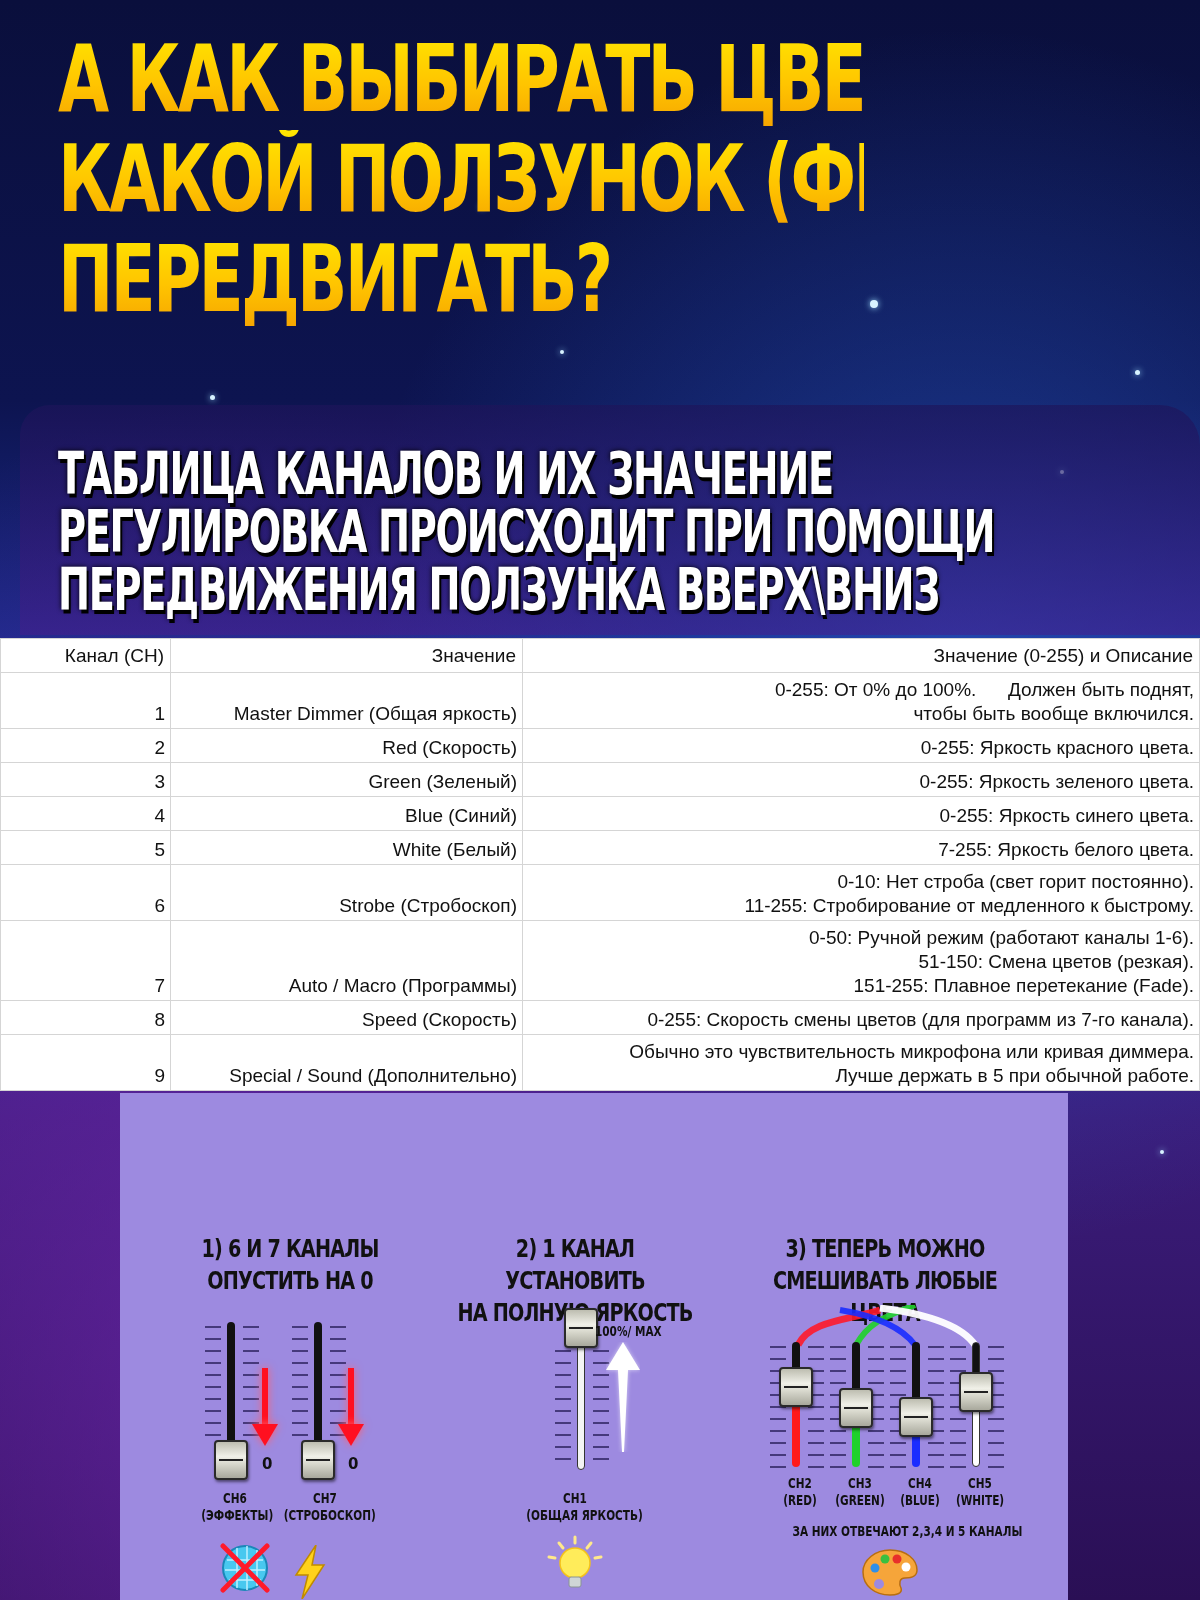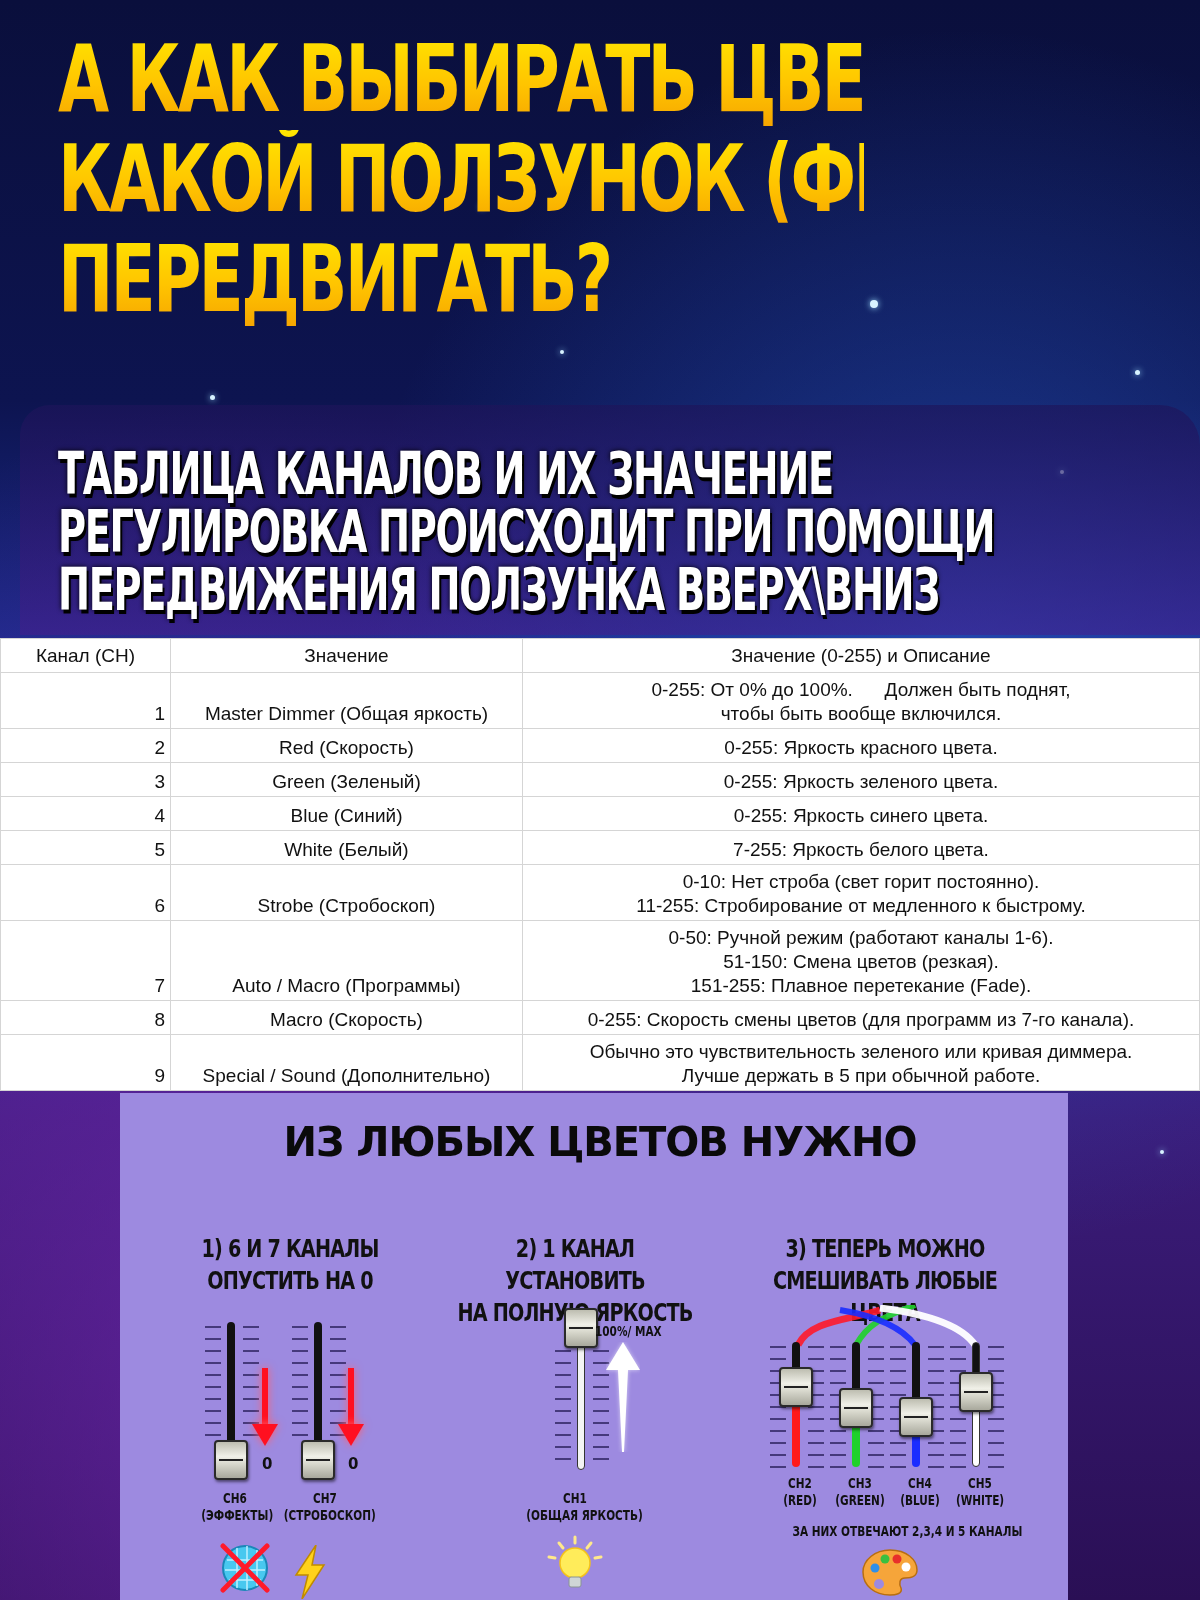"Канал (CH)" table.channels td, table.channels th { text-align: center -> right }
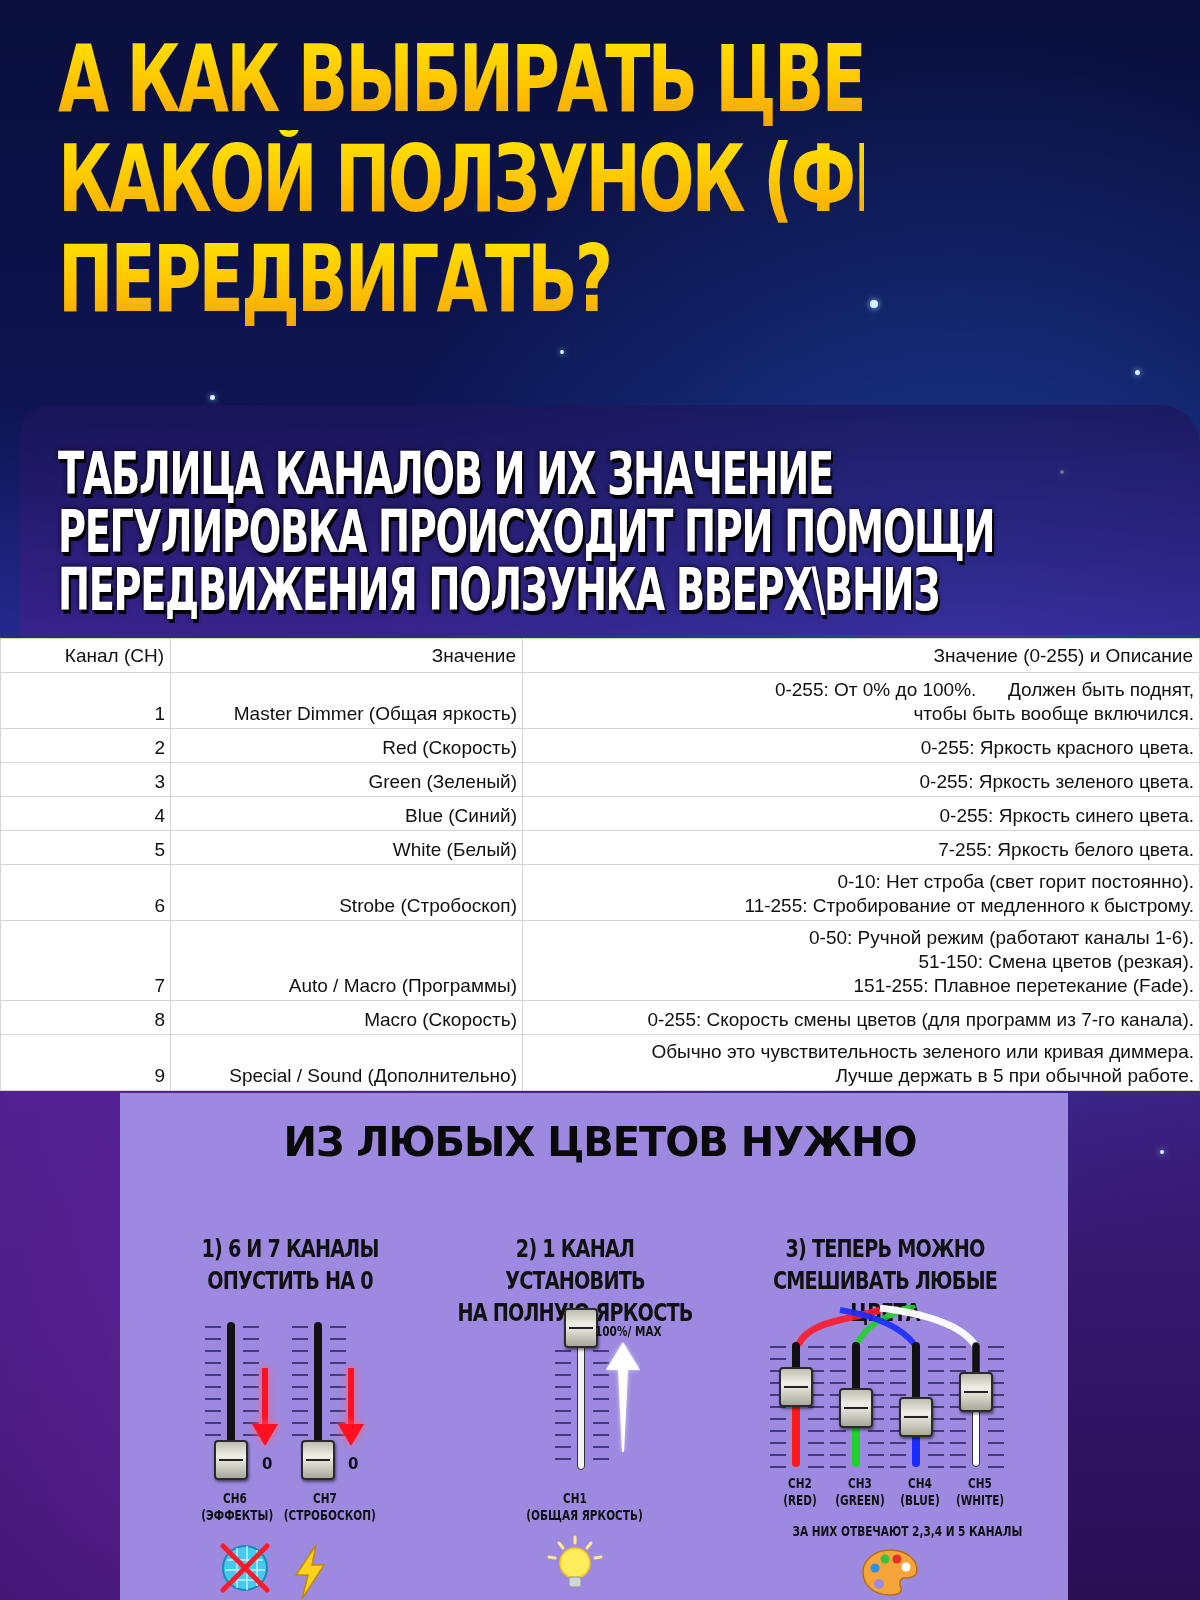"Macro (Скорость)" td.fn { text: Macro -> Speed }
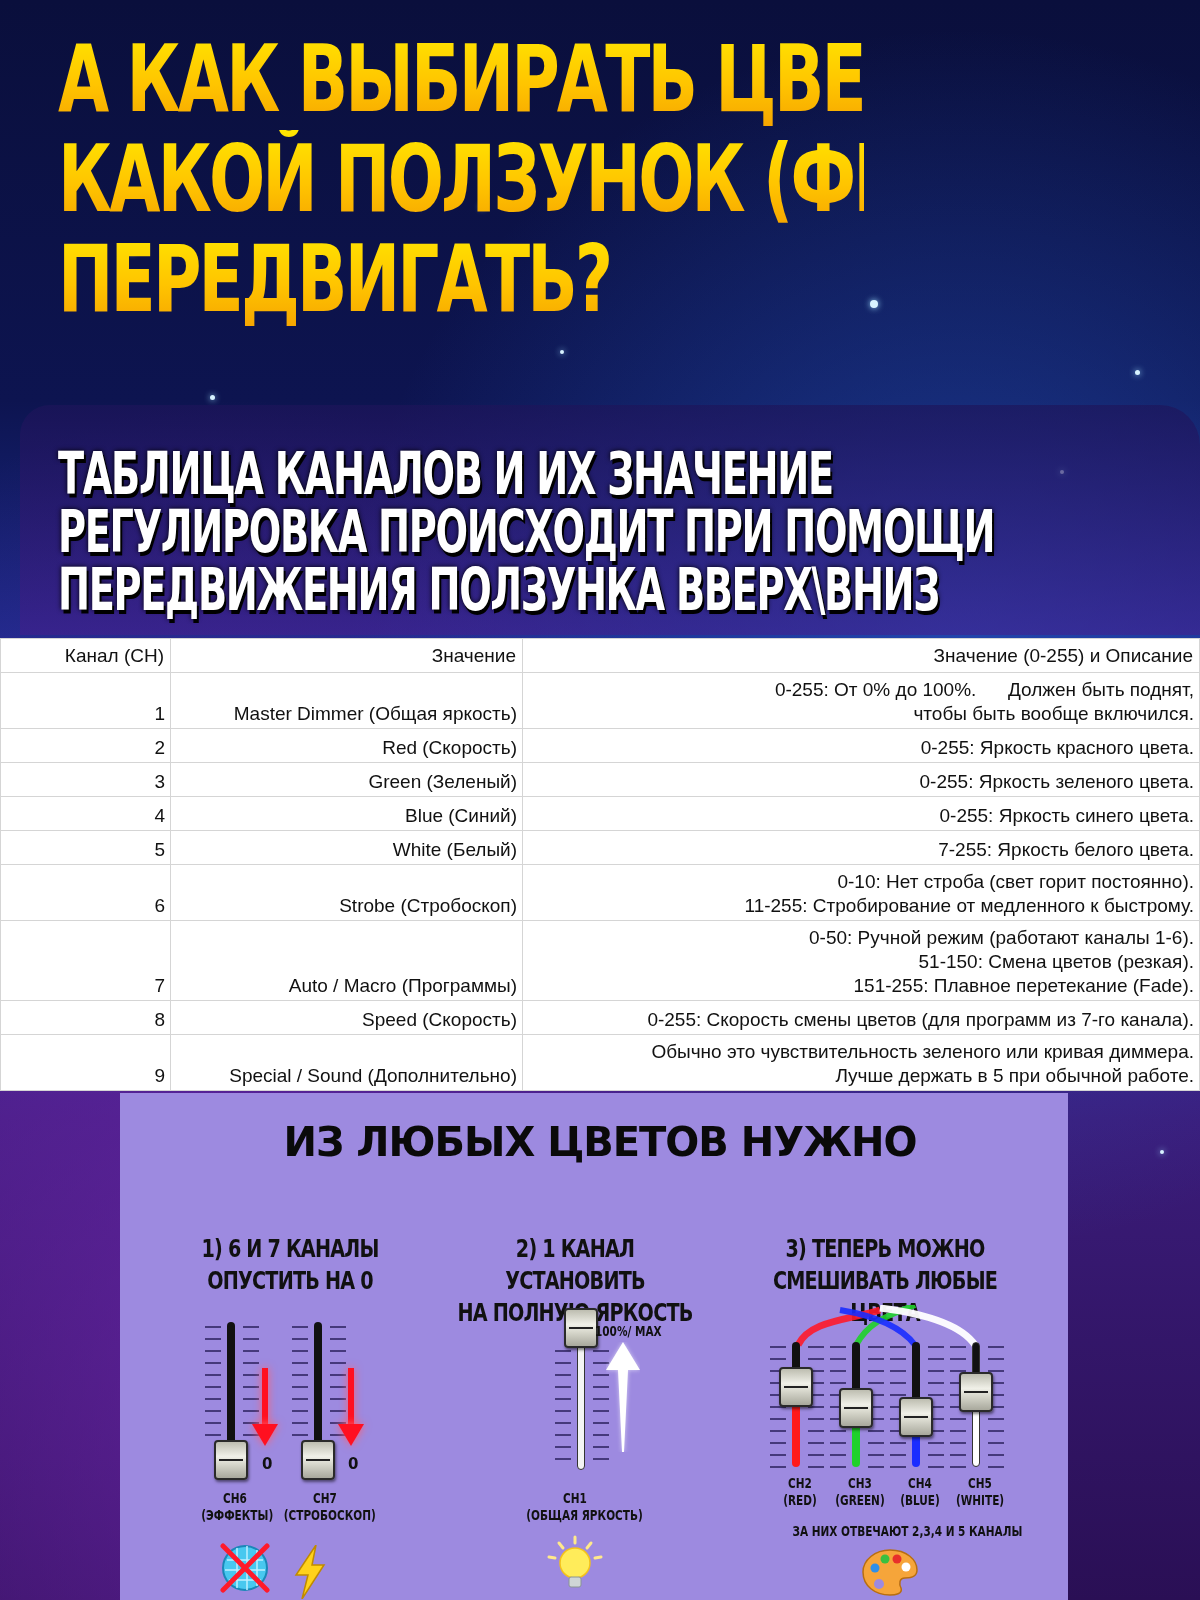"Обычно это чувствительность зеленого или" span.desc-line { text: зеленого -> микрофона }
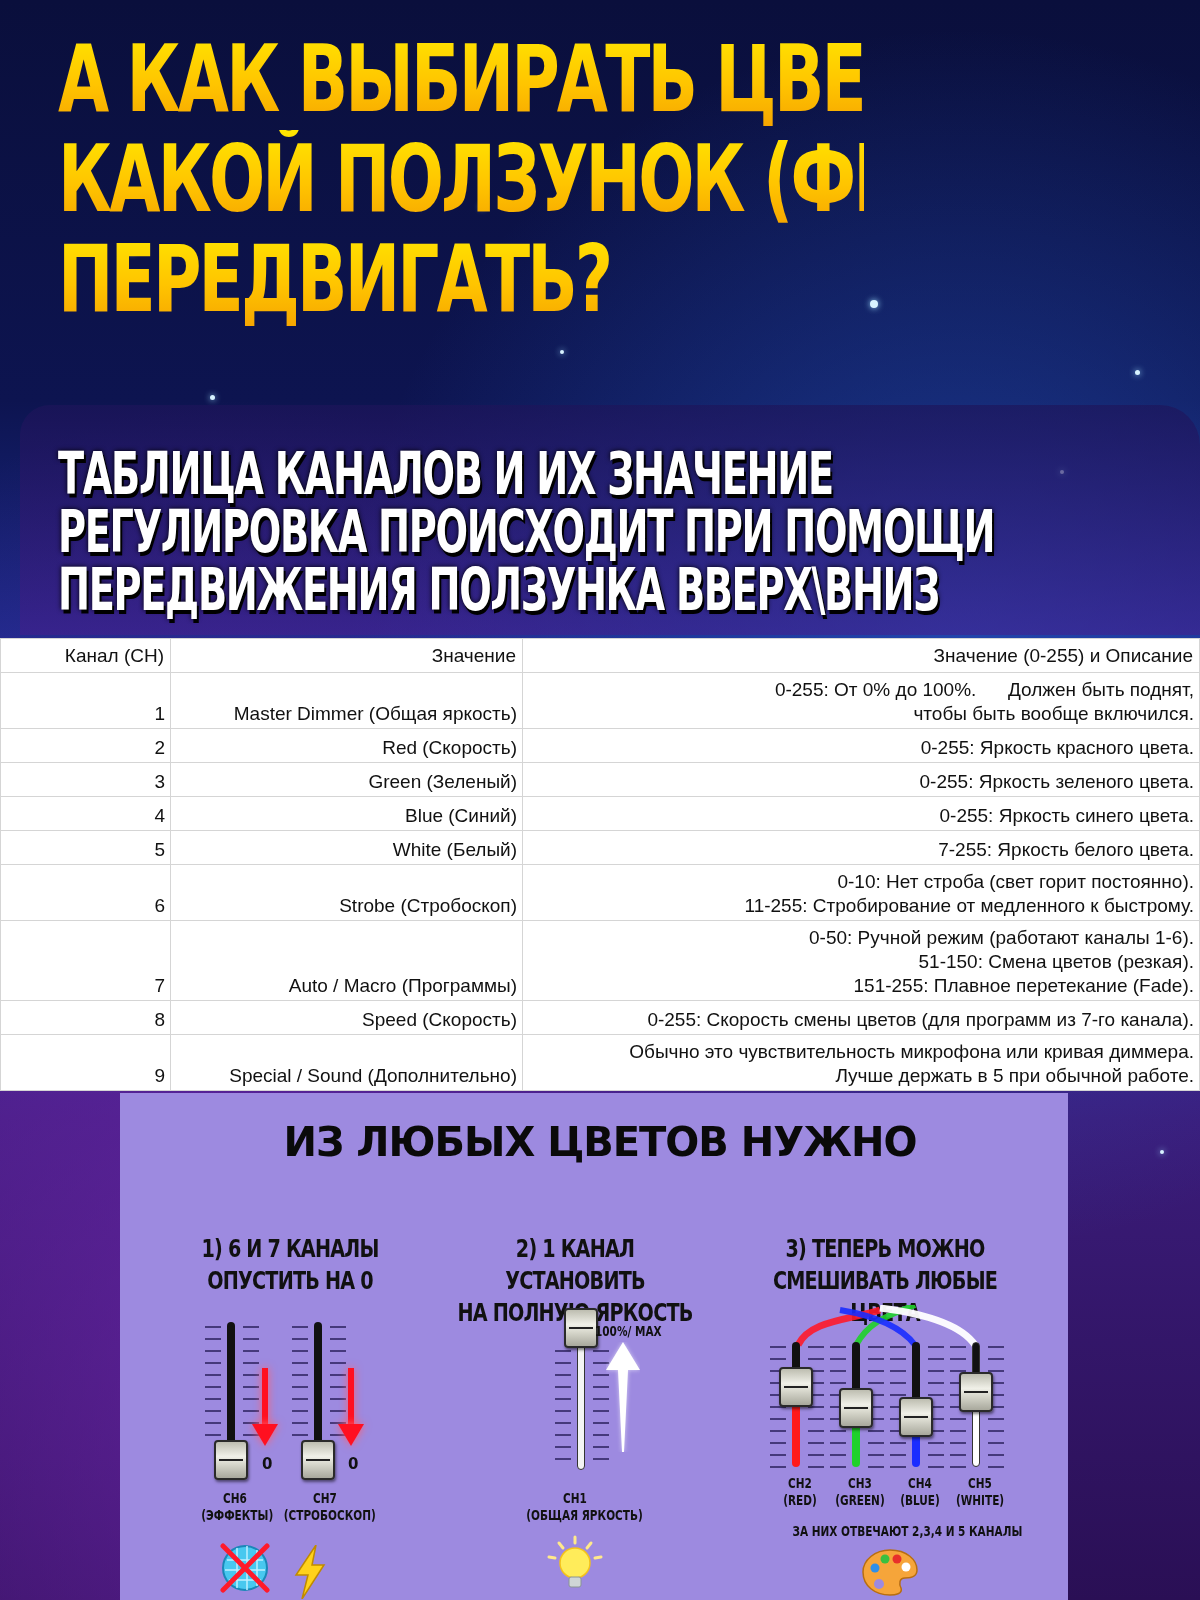"ИЗ ЛЮБЫХ ЦВЕТОВ НУЖНО" div { html: <div>ИЗ ЛЮБЫХ ЦВЕТОВ НУЖНО</div> -> none }
